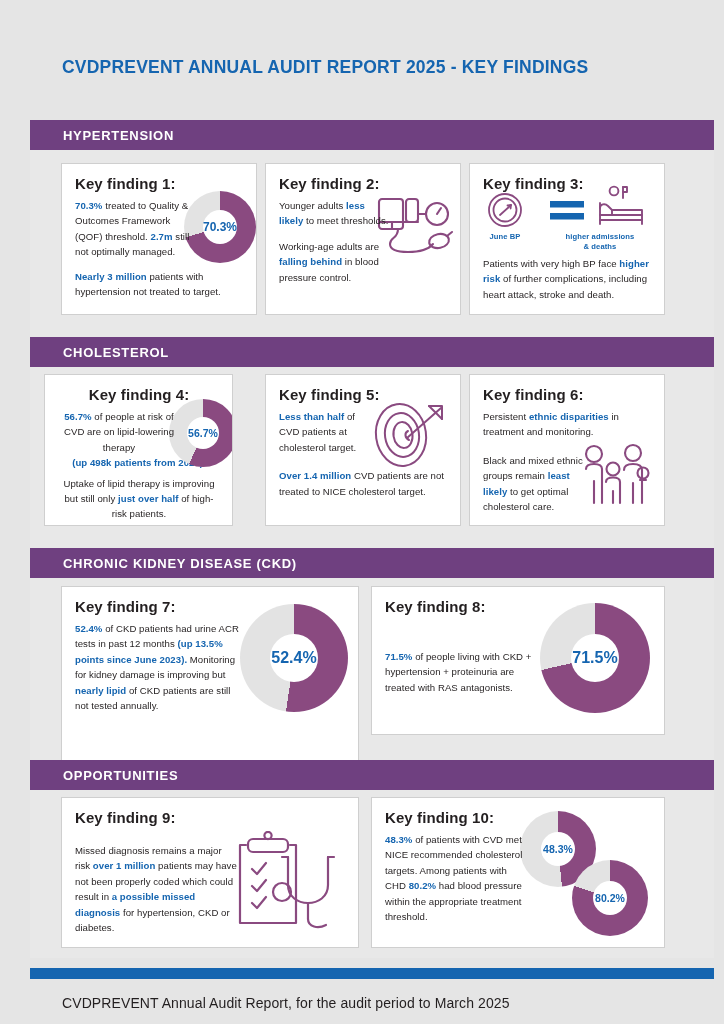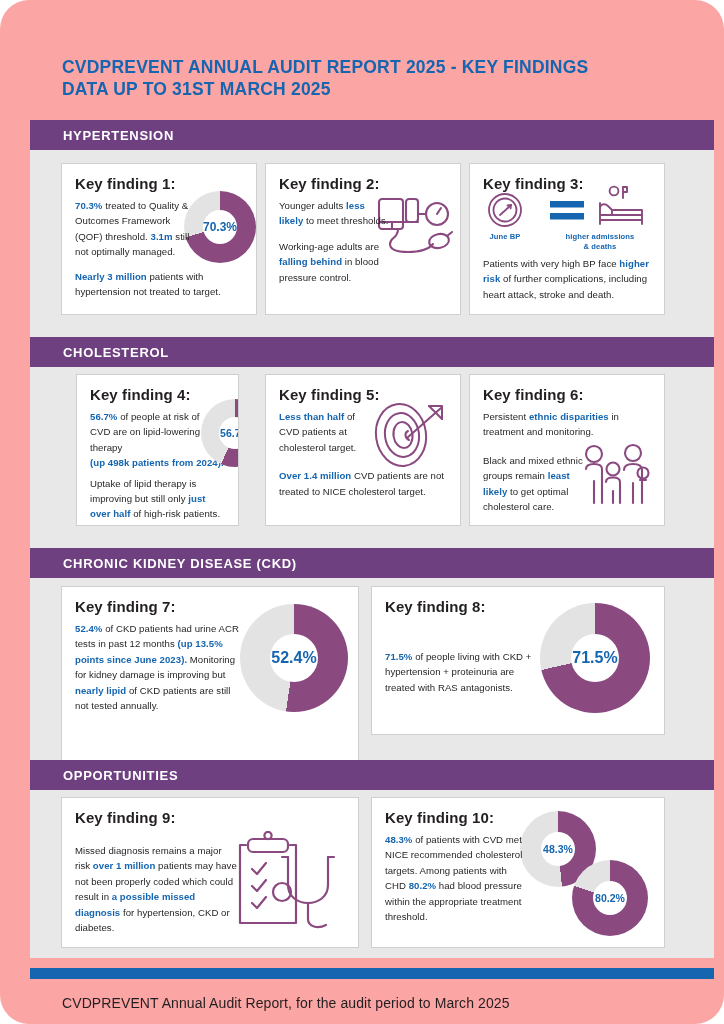"CVDPREVENT ANNUAL AUDIT REPORT 2025" .page { background: #fca5a5 -> #e5e5e5; border-radius: 29px -> none }
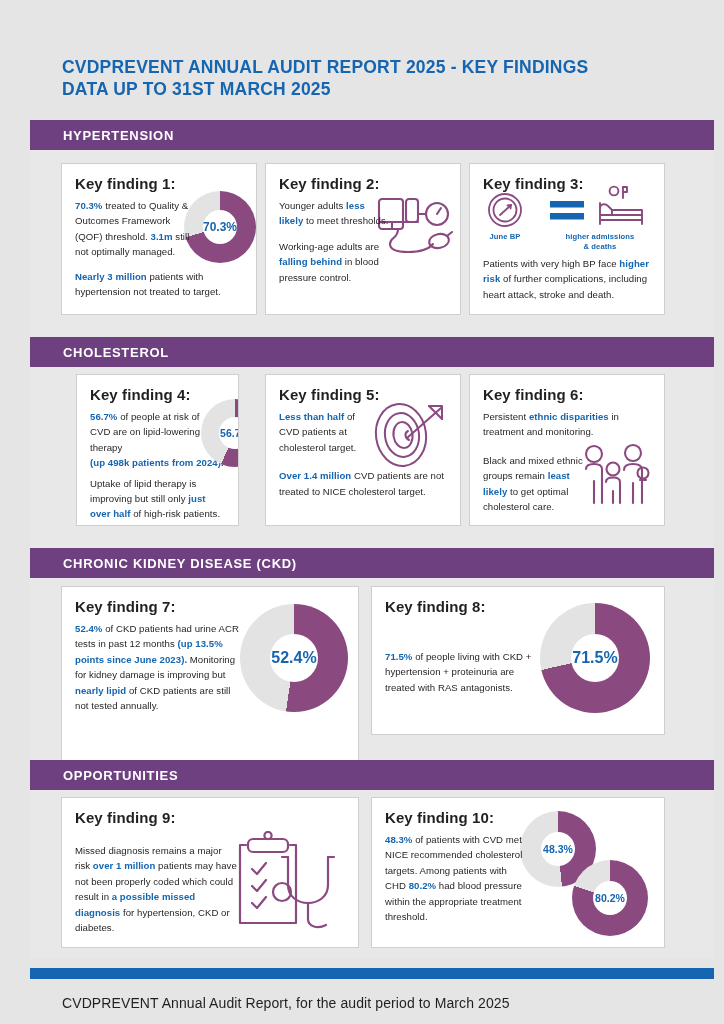"DATA UP TO 31ST MARCH" div.title-line { html: <div>DATA UP TO 31ST MARCH 2025</div> -> none }
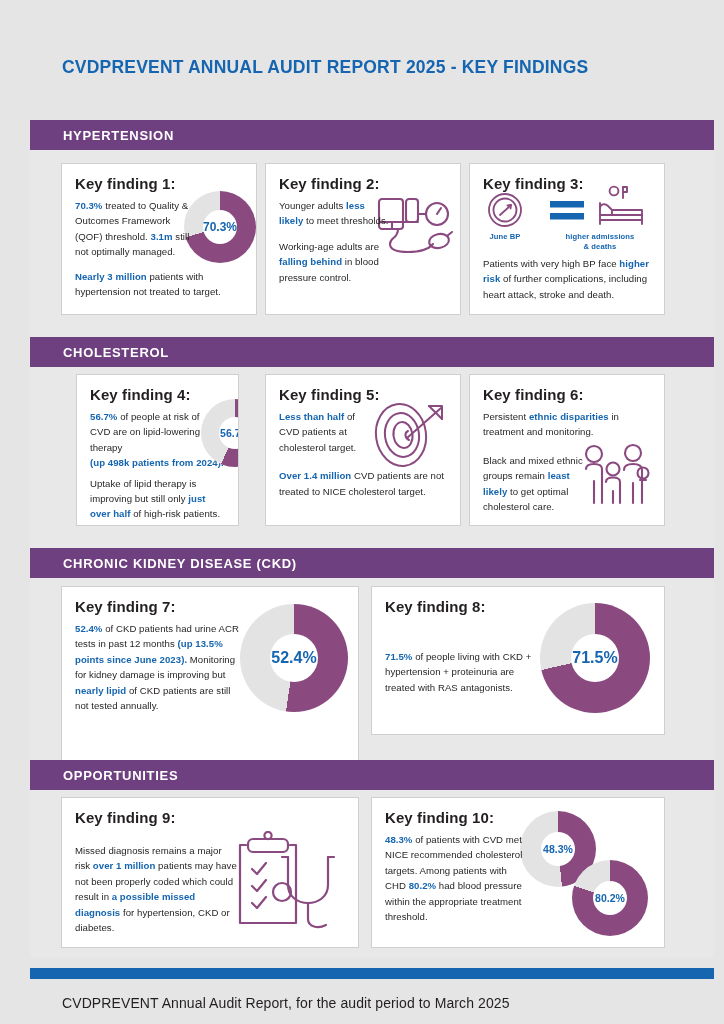"3.1m" b { text: 3.1m -> 2.7m }
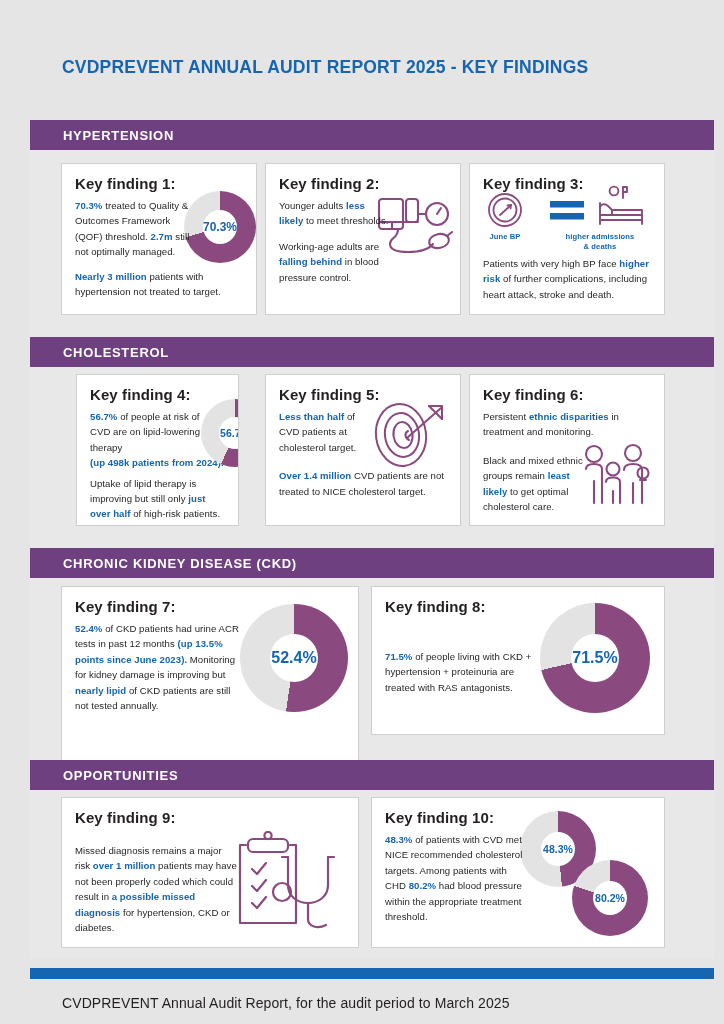"Key finding 4:" div.card { left: 76px -> 44px; text-align: none -> center; width: 163px -> 189px }
